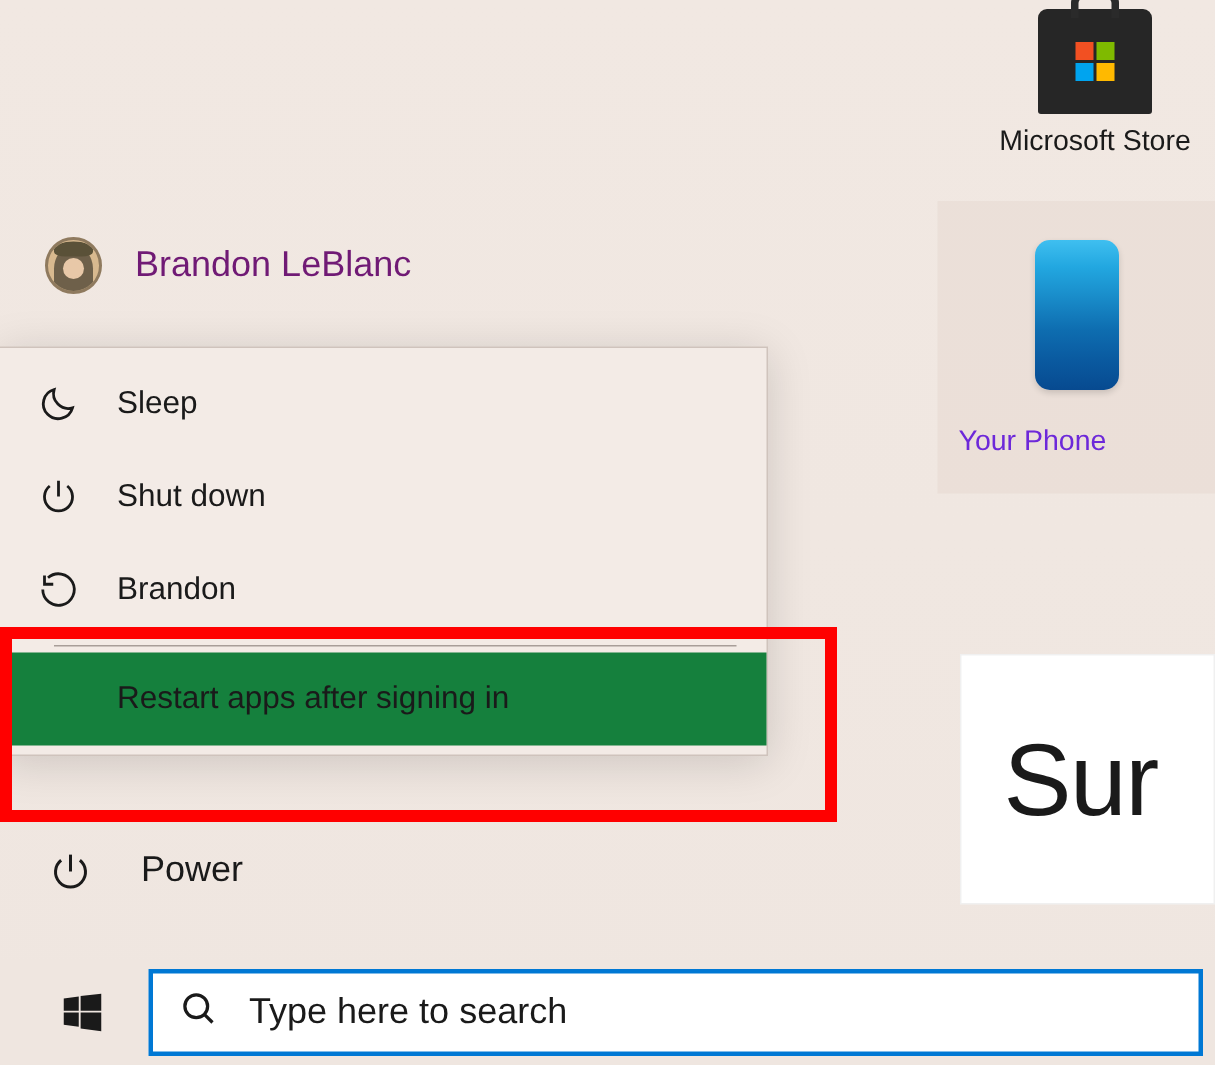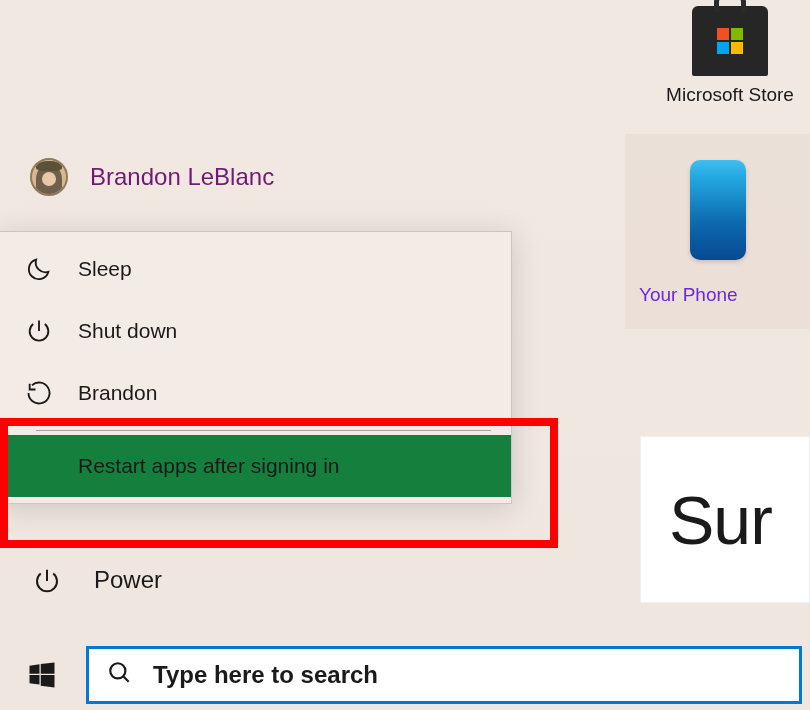"Type here to search" .taskbar { font-weight: bold -> none; padding-left: 18px -> 31px }
